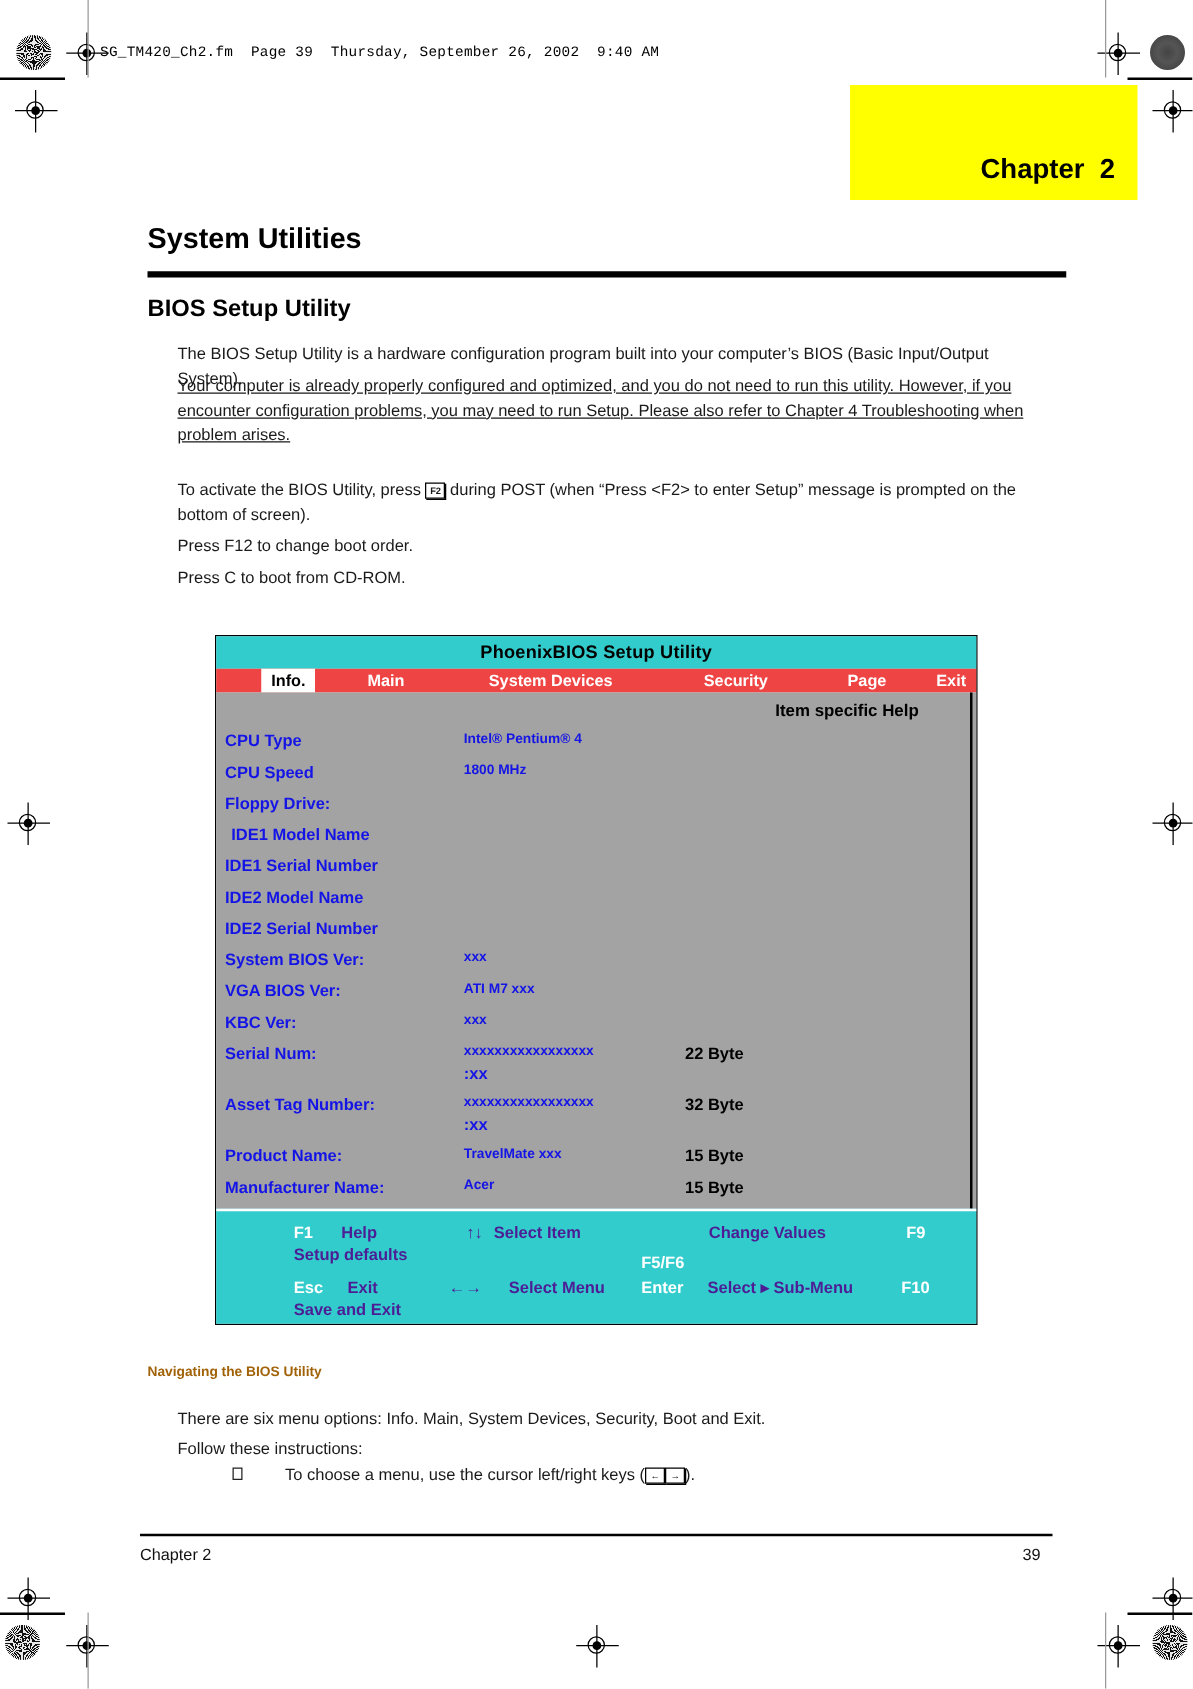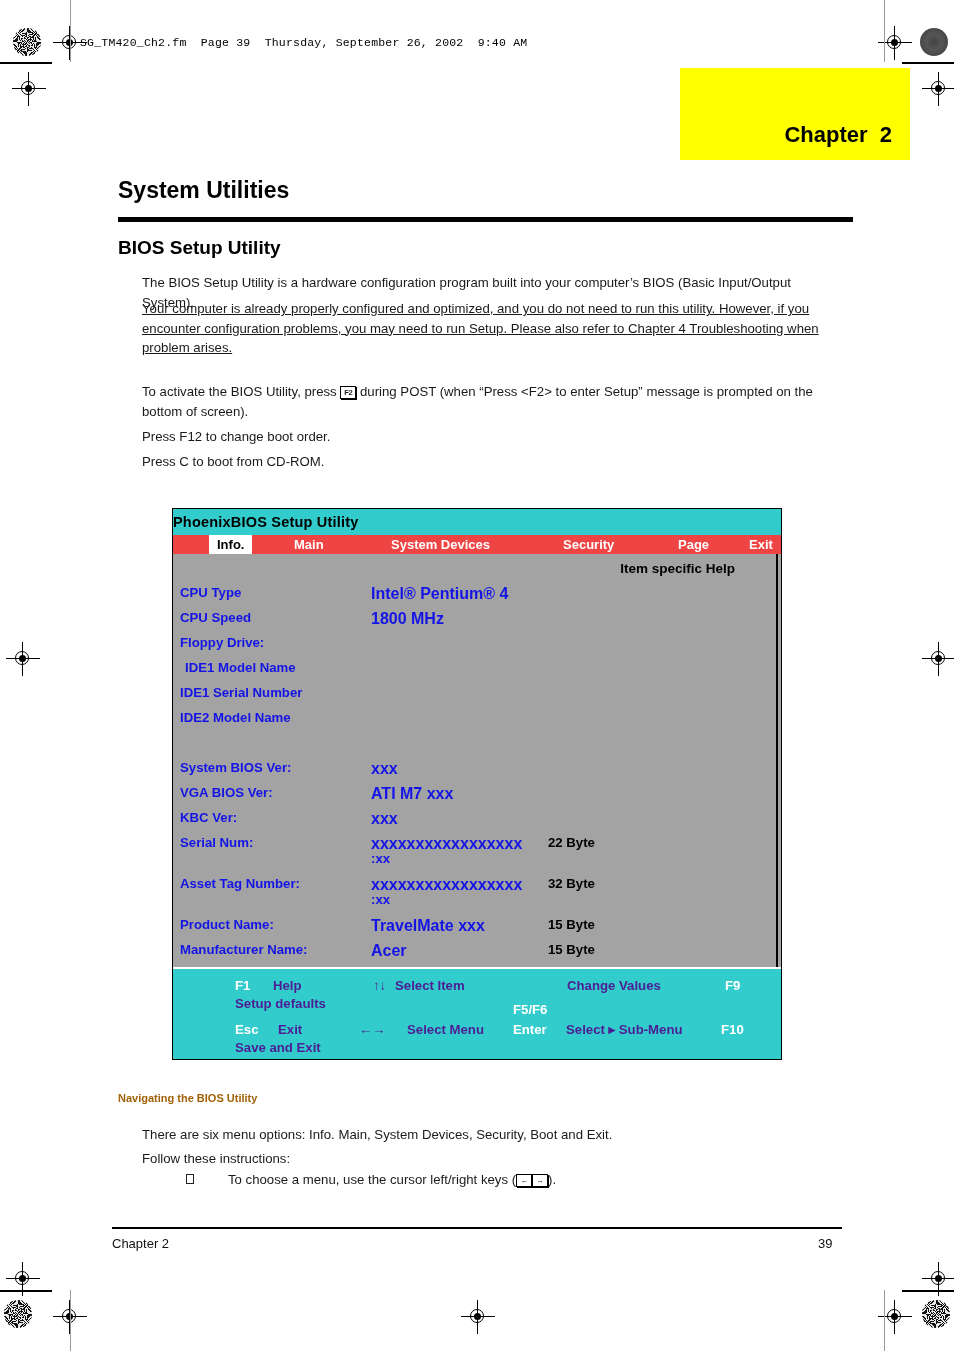"PhoenixBIOS Setup Utility" .bios-titlebar { justify-content: none -> center }
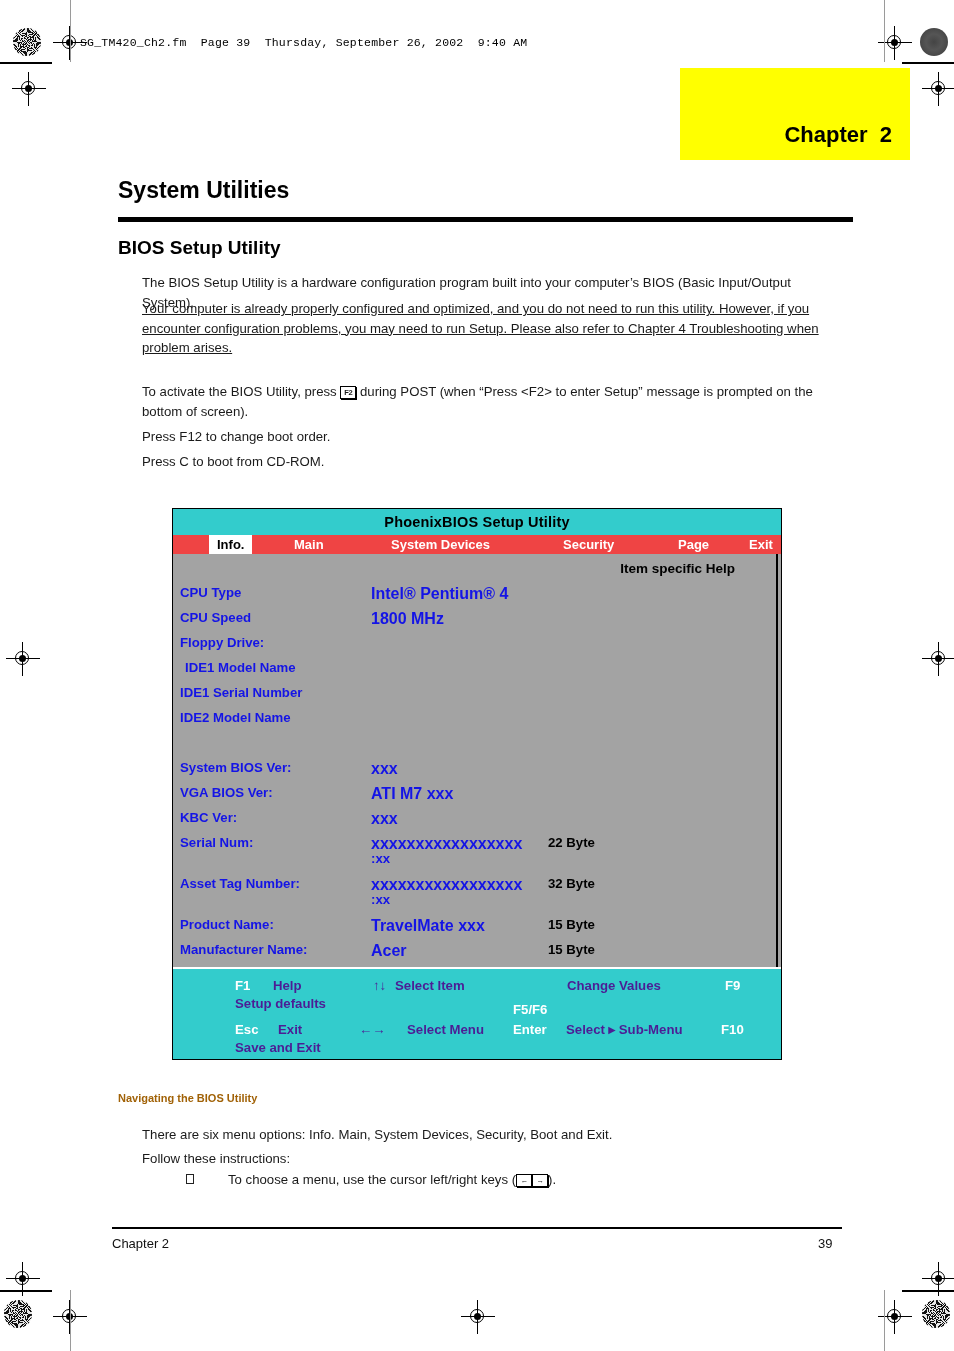"Intel® Pentium® 4" .bios-row .value { font-size: 16px -> 11px }
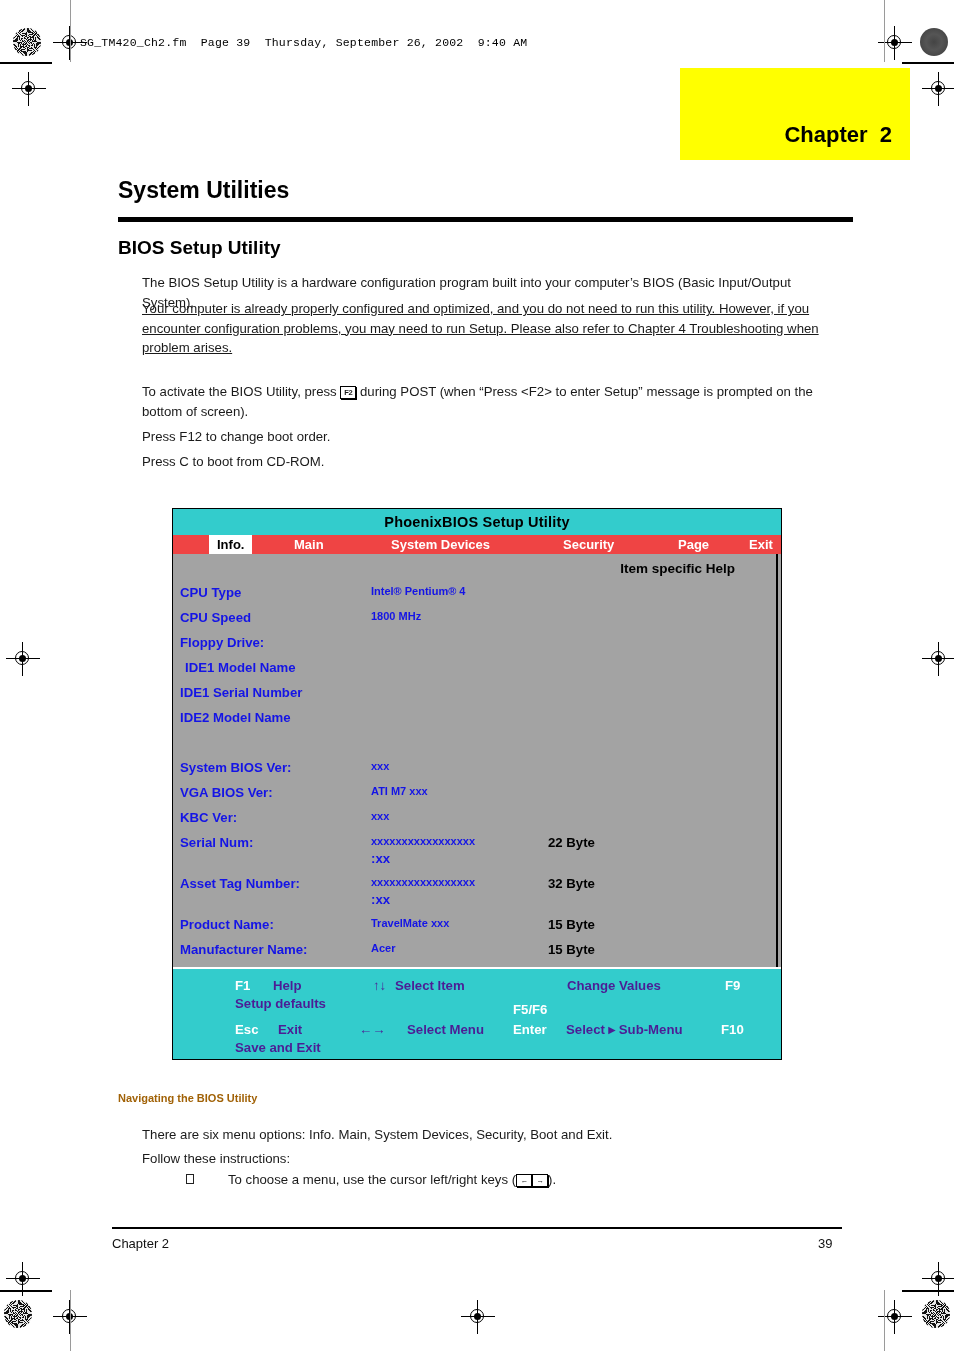"IDE2 Serial Number" div.bios-row { html: none -> <div> <span>IDE2 Serial Number</span> </div> }
